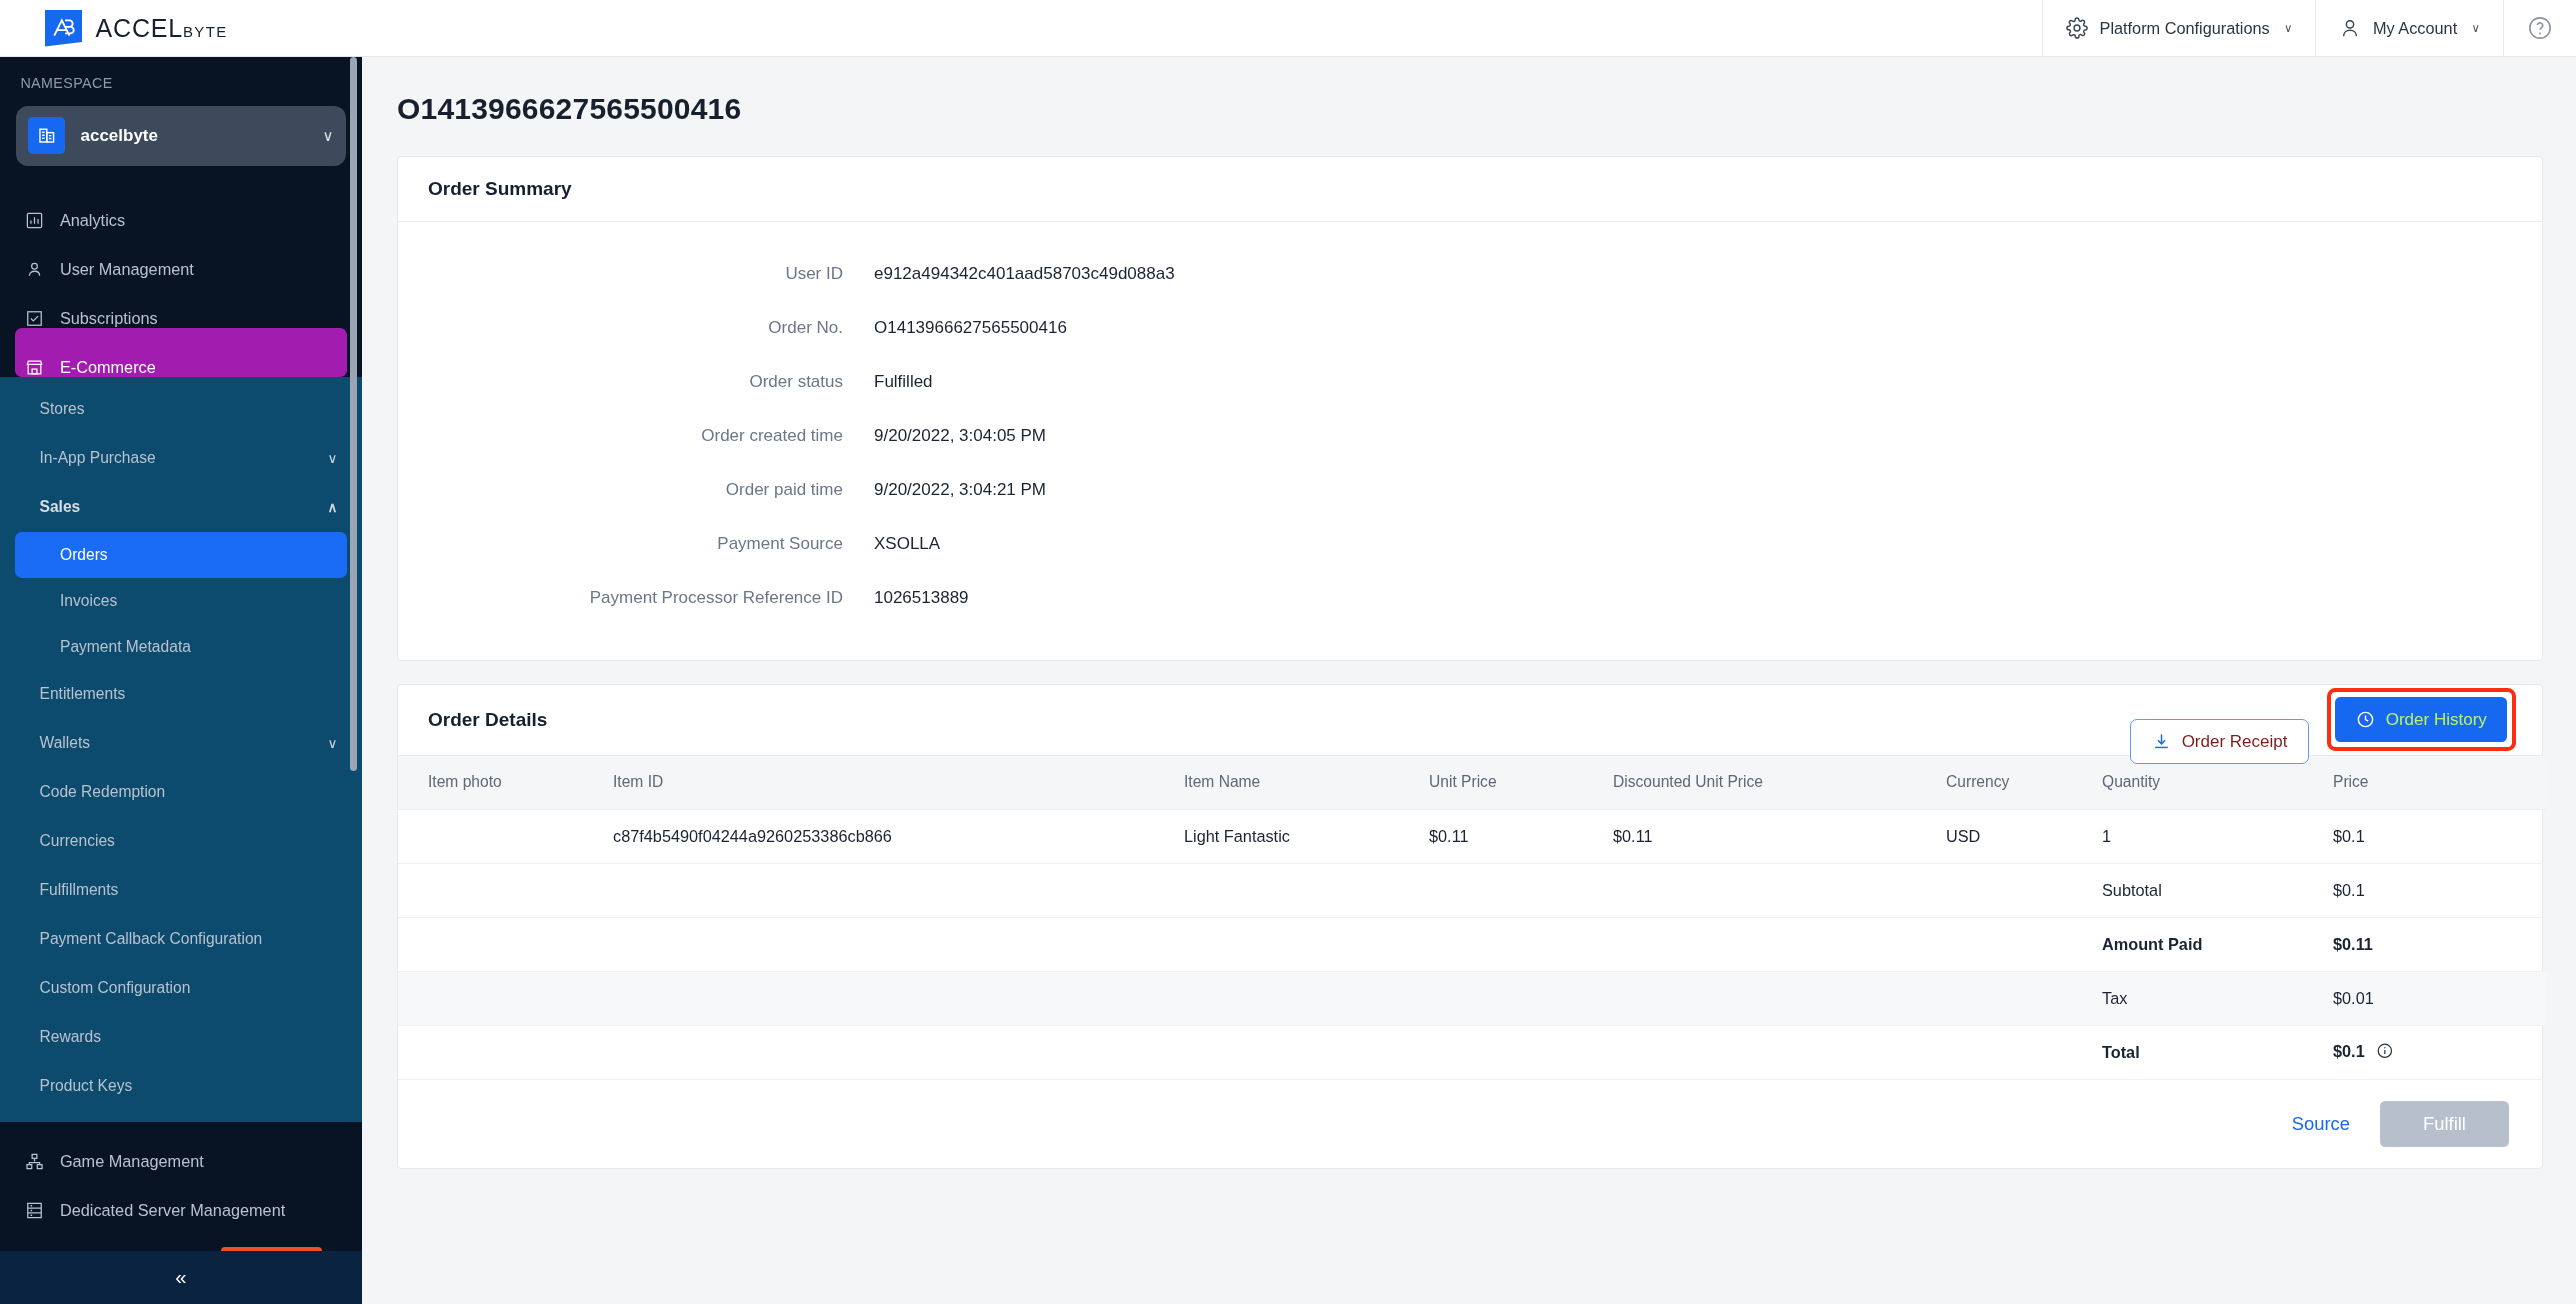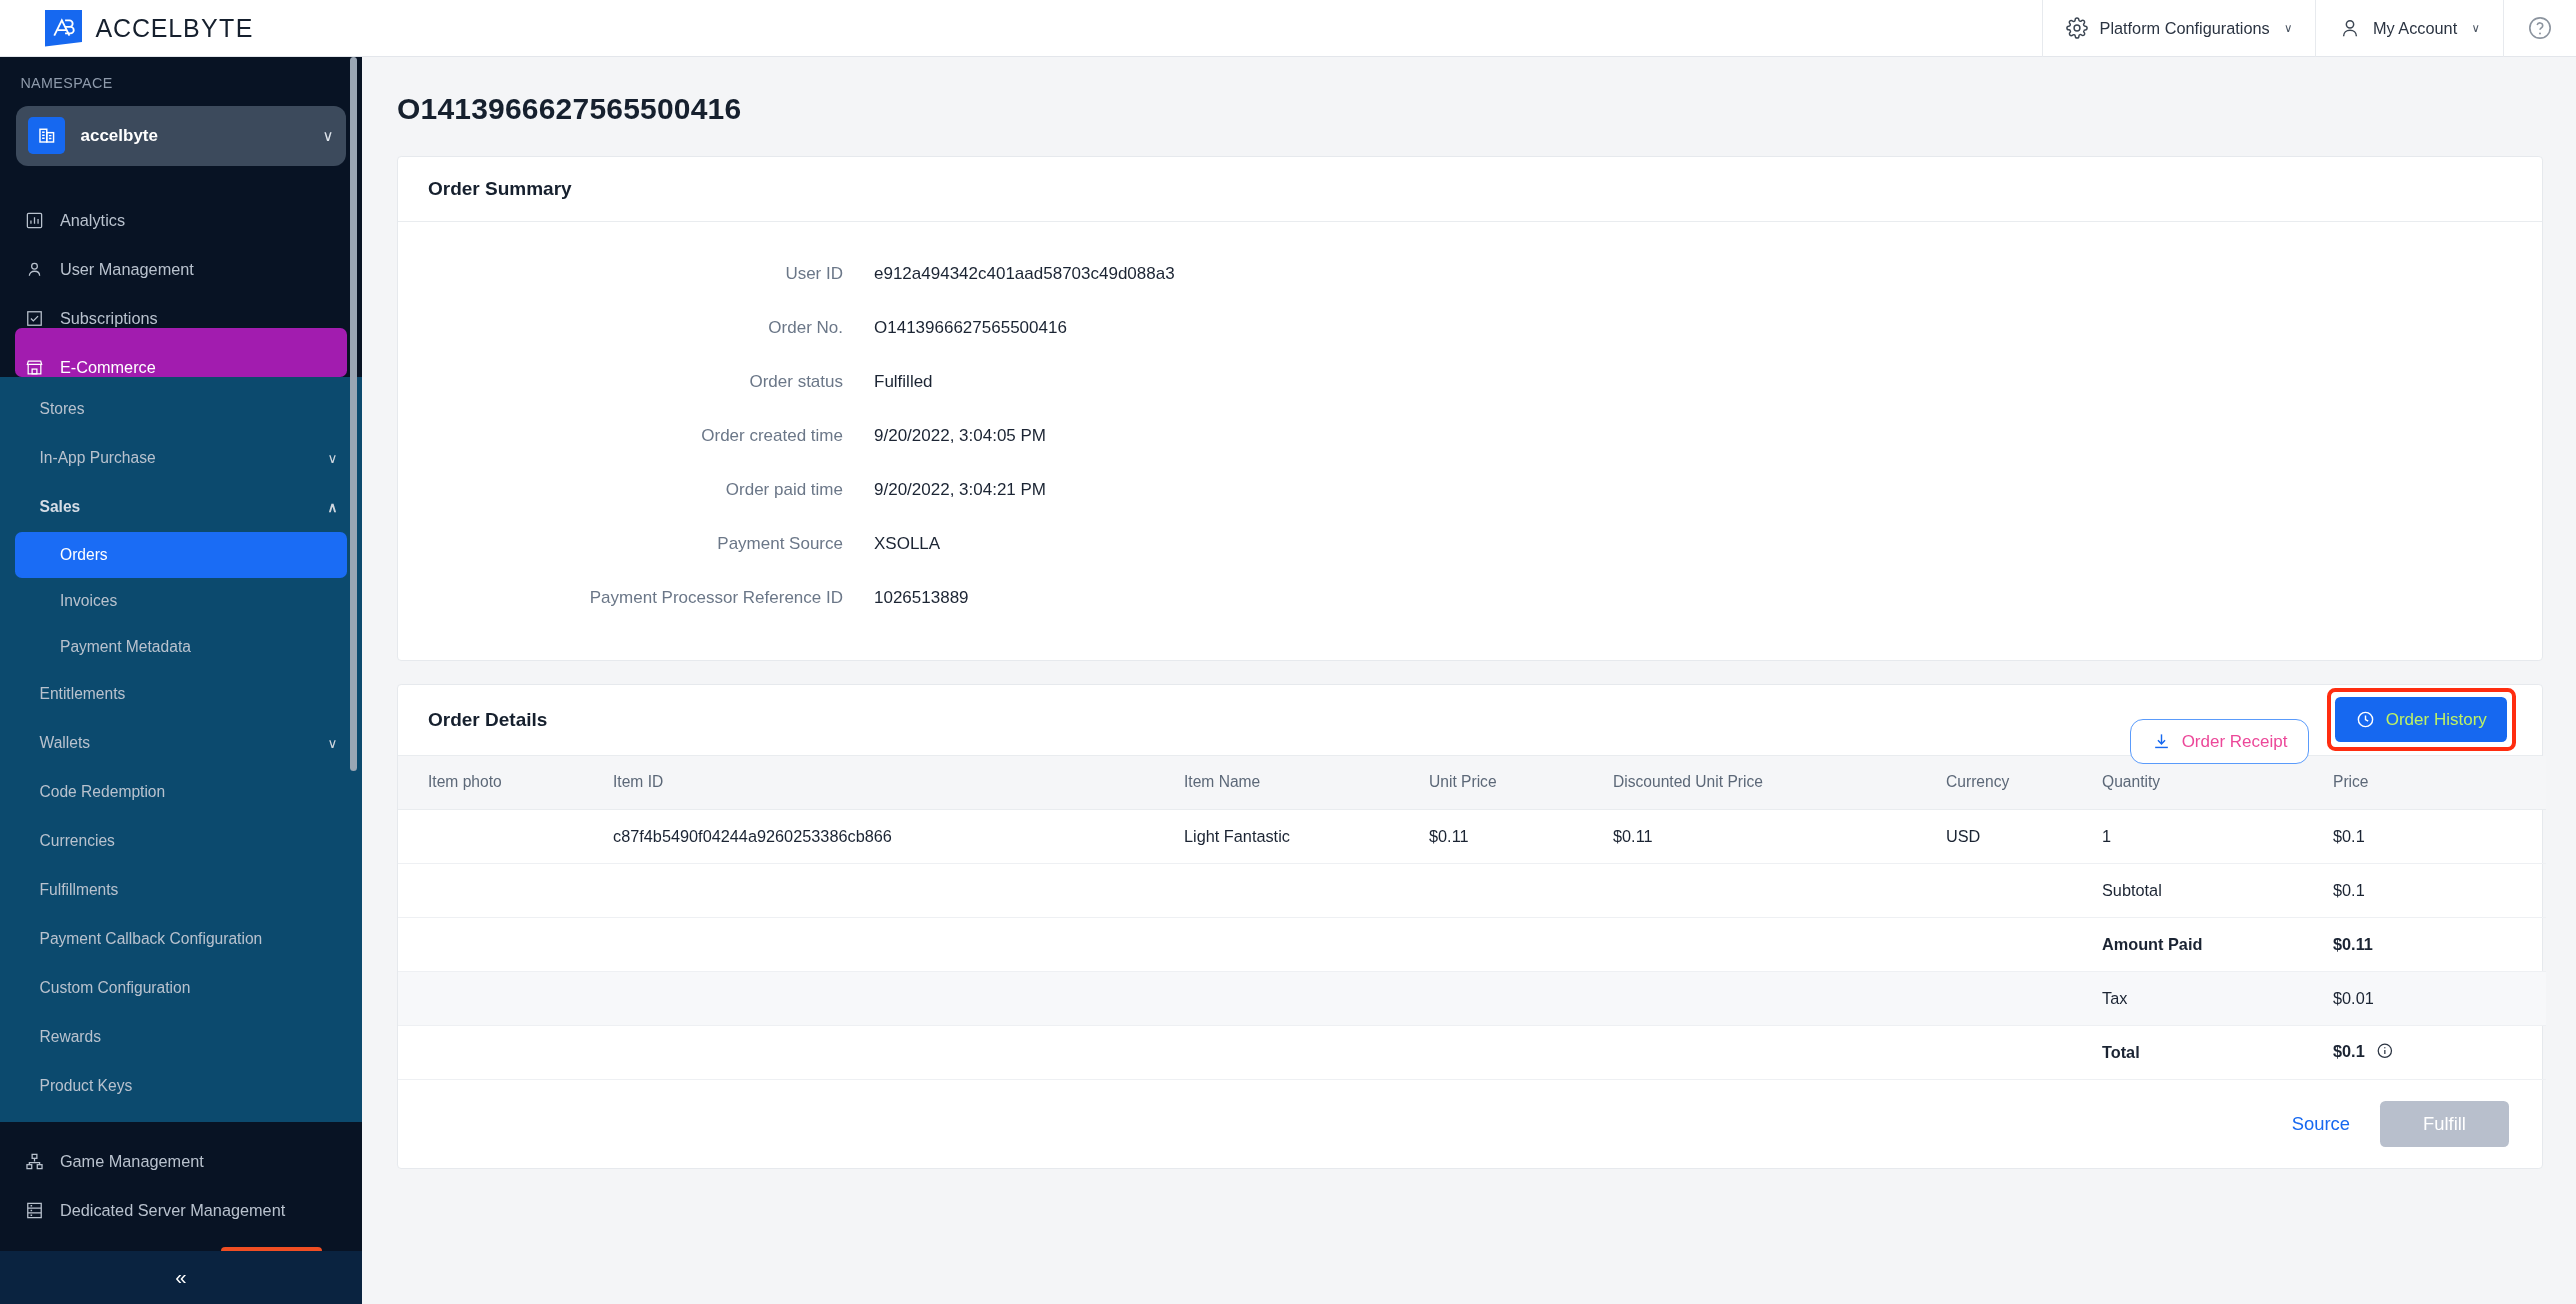"BYTE" .logo-text .b2 { font-size: 25px -> 15px }
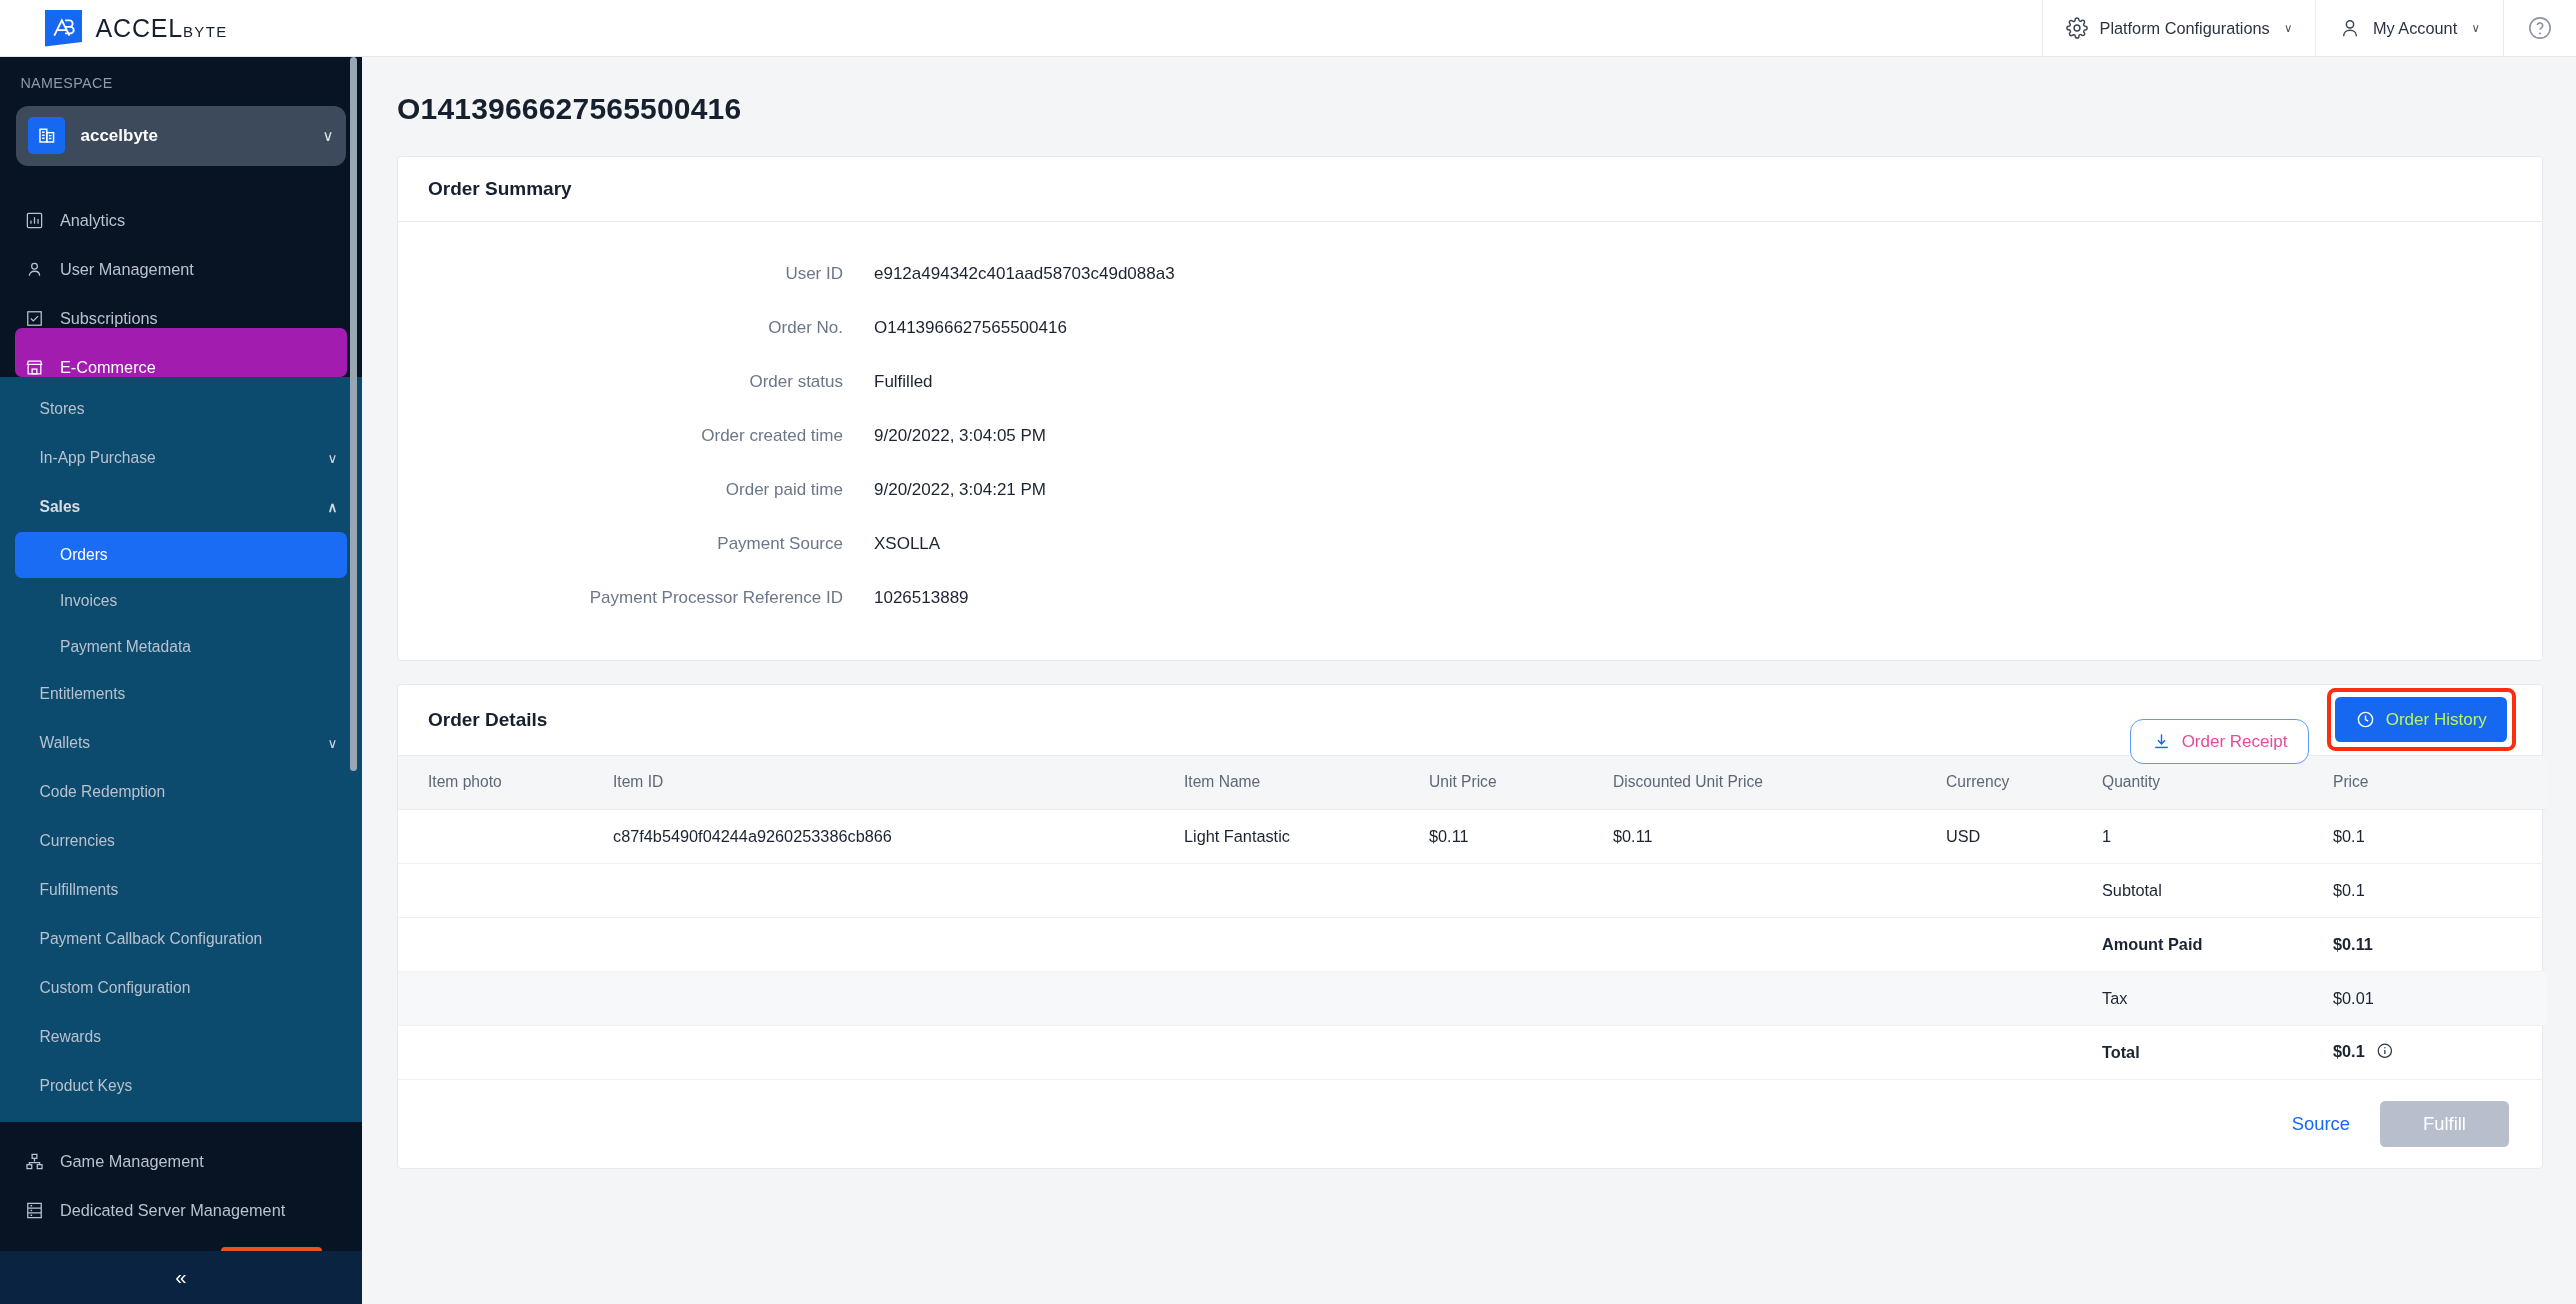"Order Receipt" .btn-outline { border-radius: 13px -> 7px; color: #ec4899 -> #7f1d1d }
